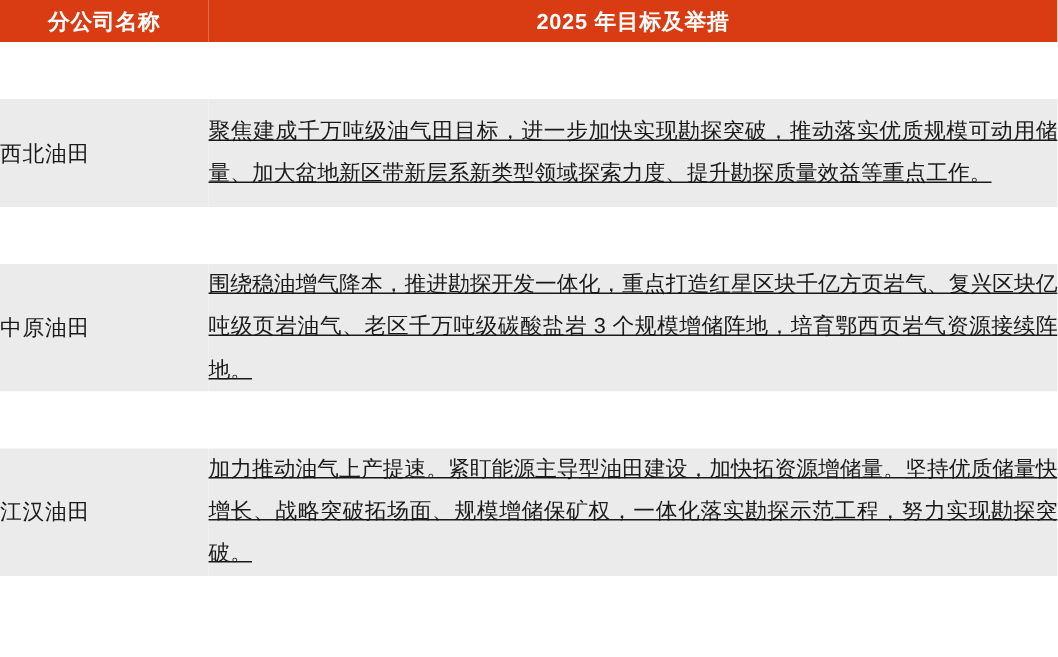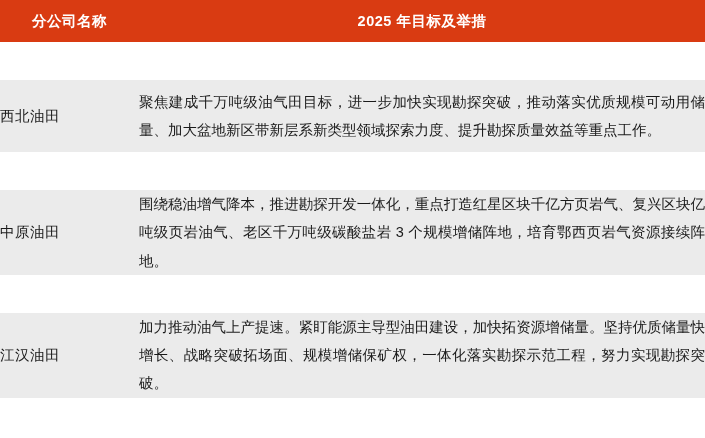"分公司名称" thead th { height: 42px -> 28px }
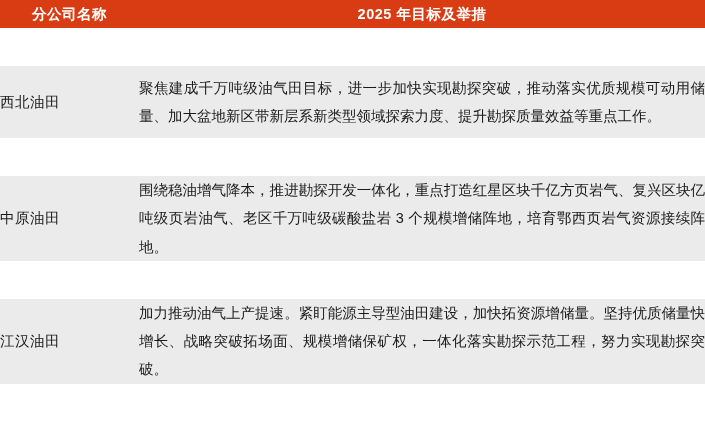"聚焦建成千万吨级油气田目标，进一步加快实现勘探突破，推动落实优质规模可动用储量、" td.cell-content { text-decoration: none -> underline }
